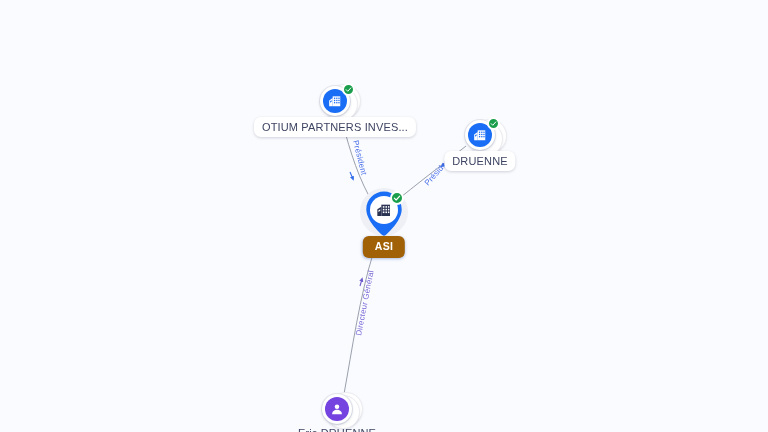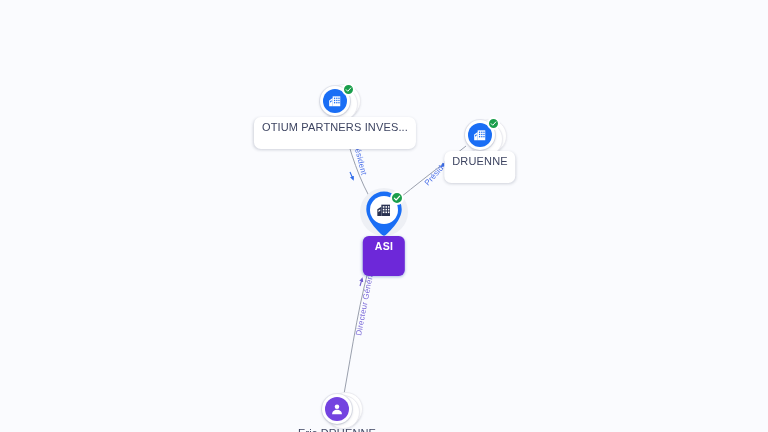"OTIUM PARTNERS INVES..." .chip { padding: 5px 8px 16px 8px -> 5px 8px 4px 8px }
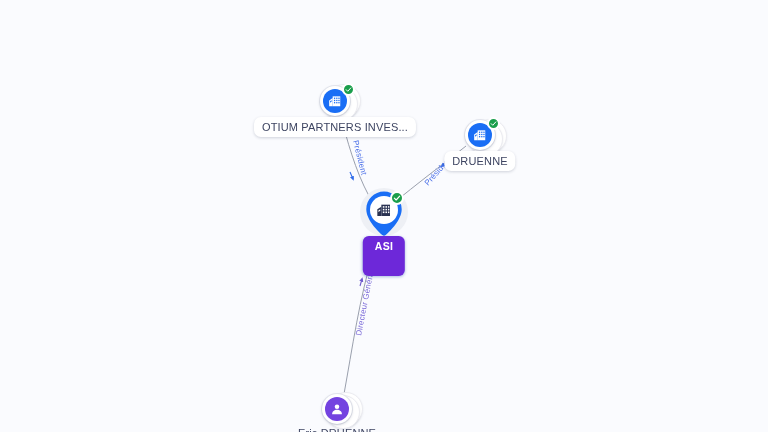"ASI" .chip.selected { background: #6d28d9 -> #a16207; padding: 5px 12px 24px 12px -> 5px 12px 6px 12px }
